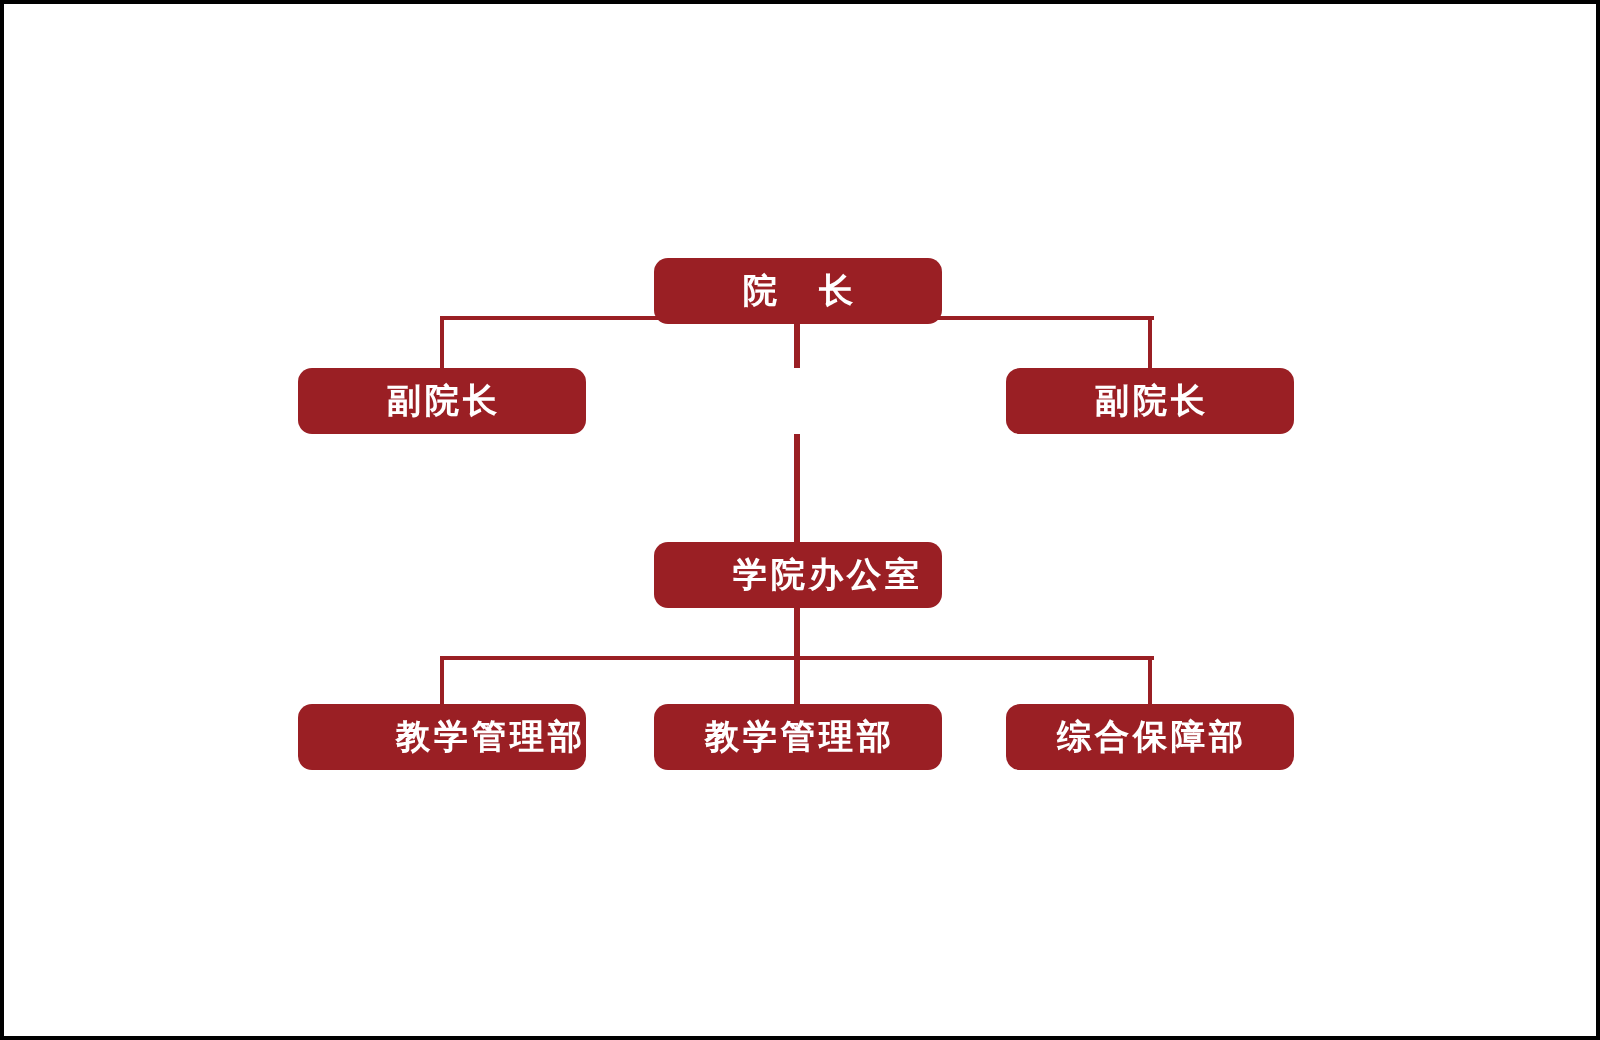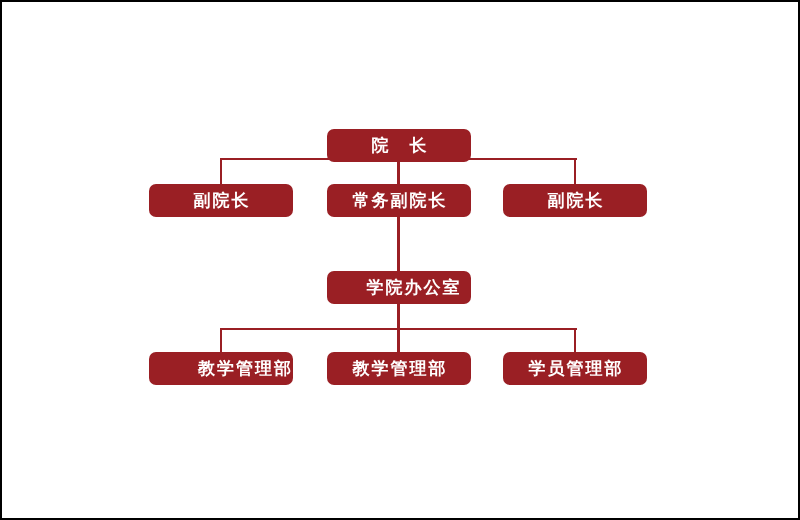"常务副院长" div.node { html: <div> <span>常务副院长</span> </div> -> none }
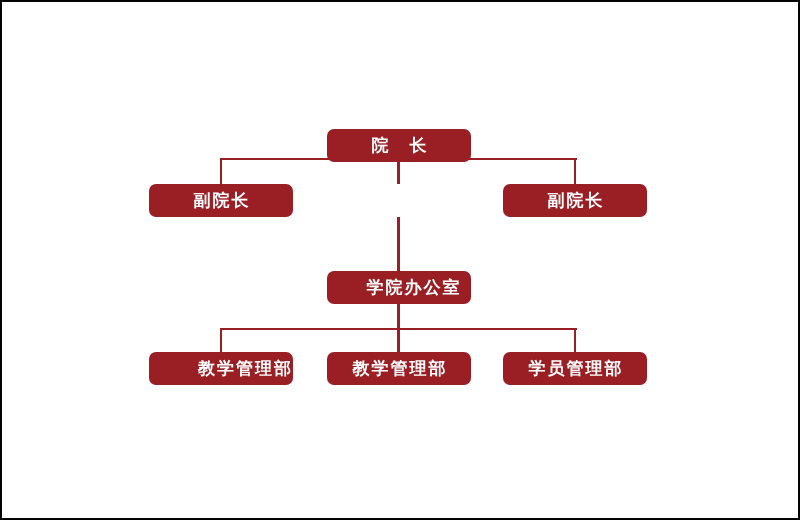"学员管理部" span { text: 学员管理 -> 综合保障 }
